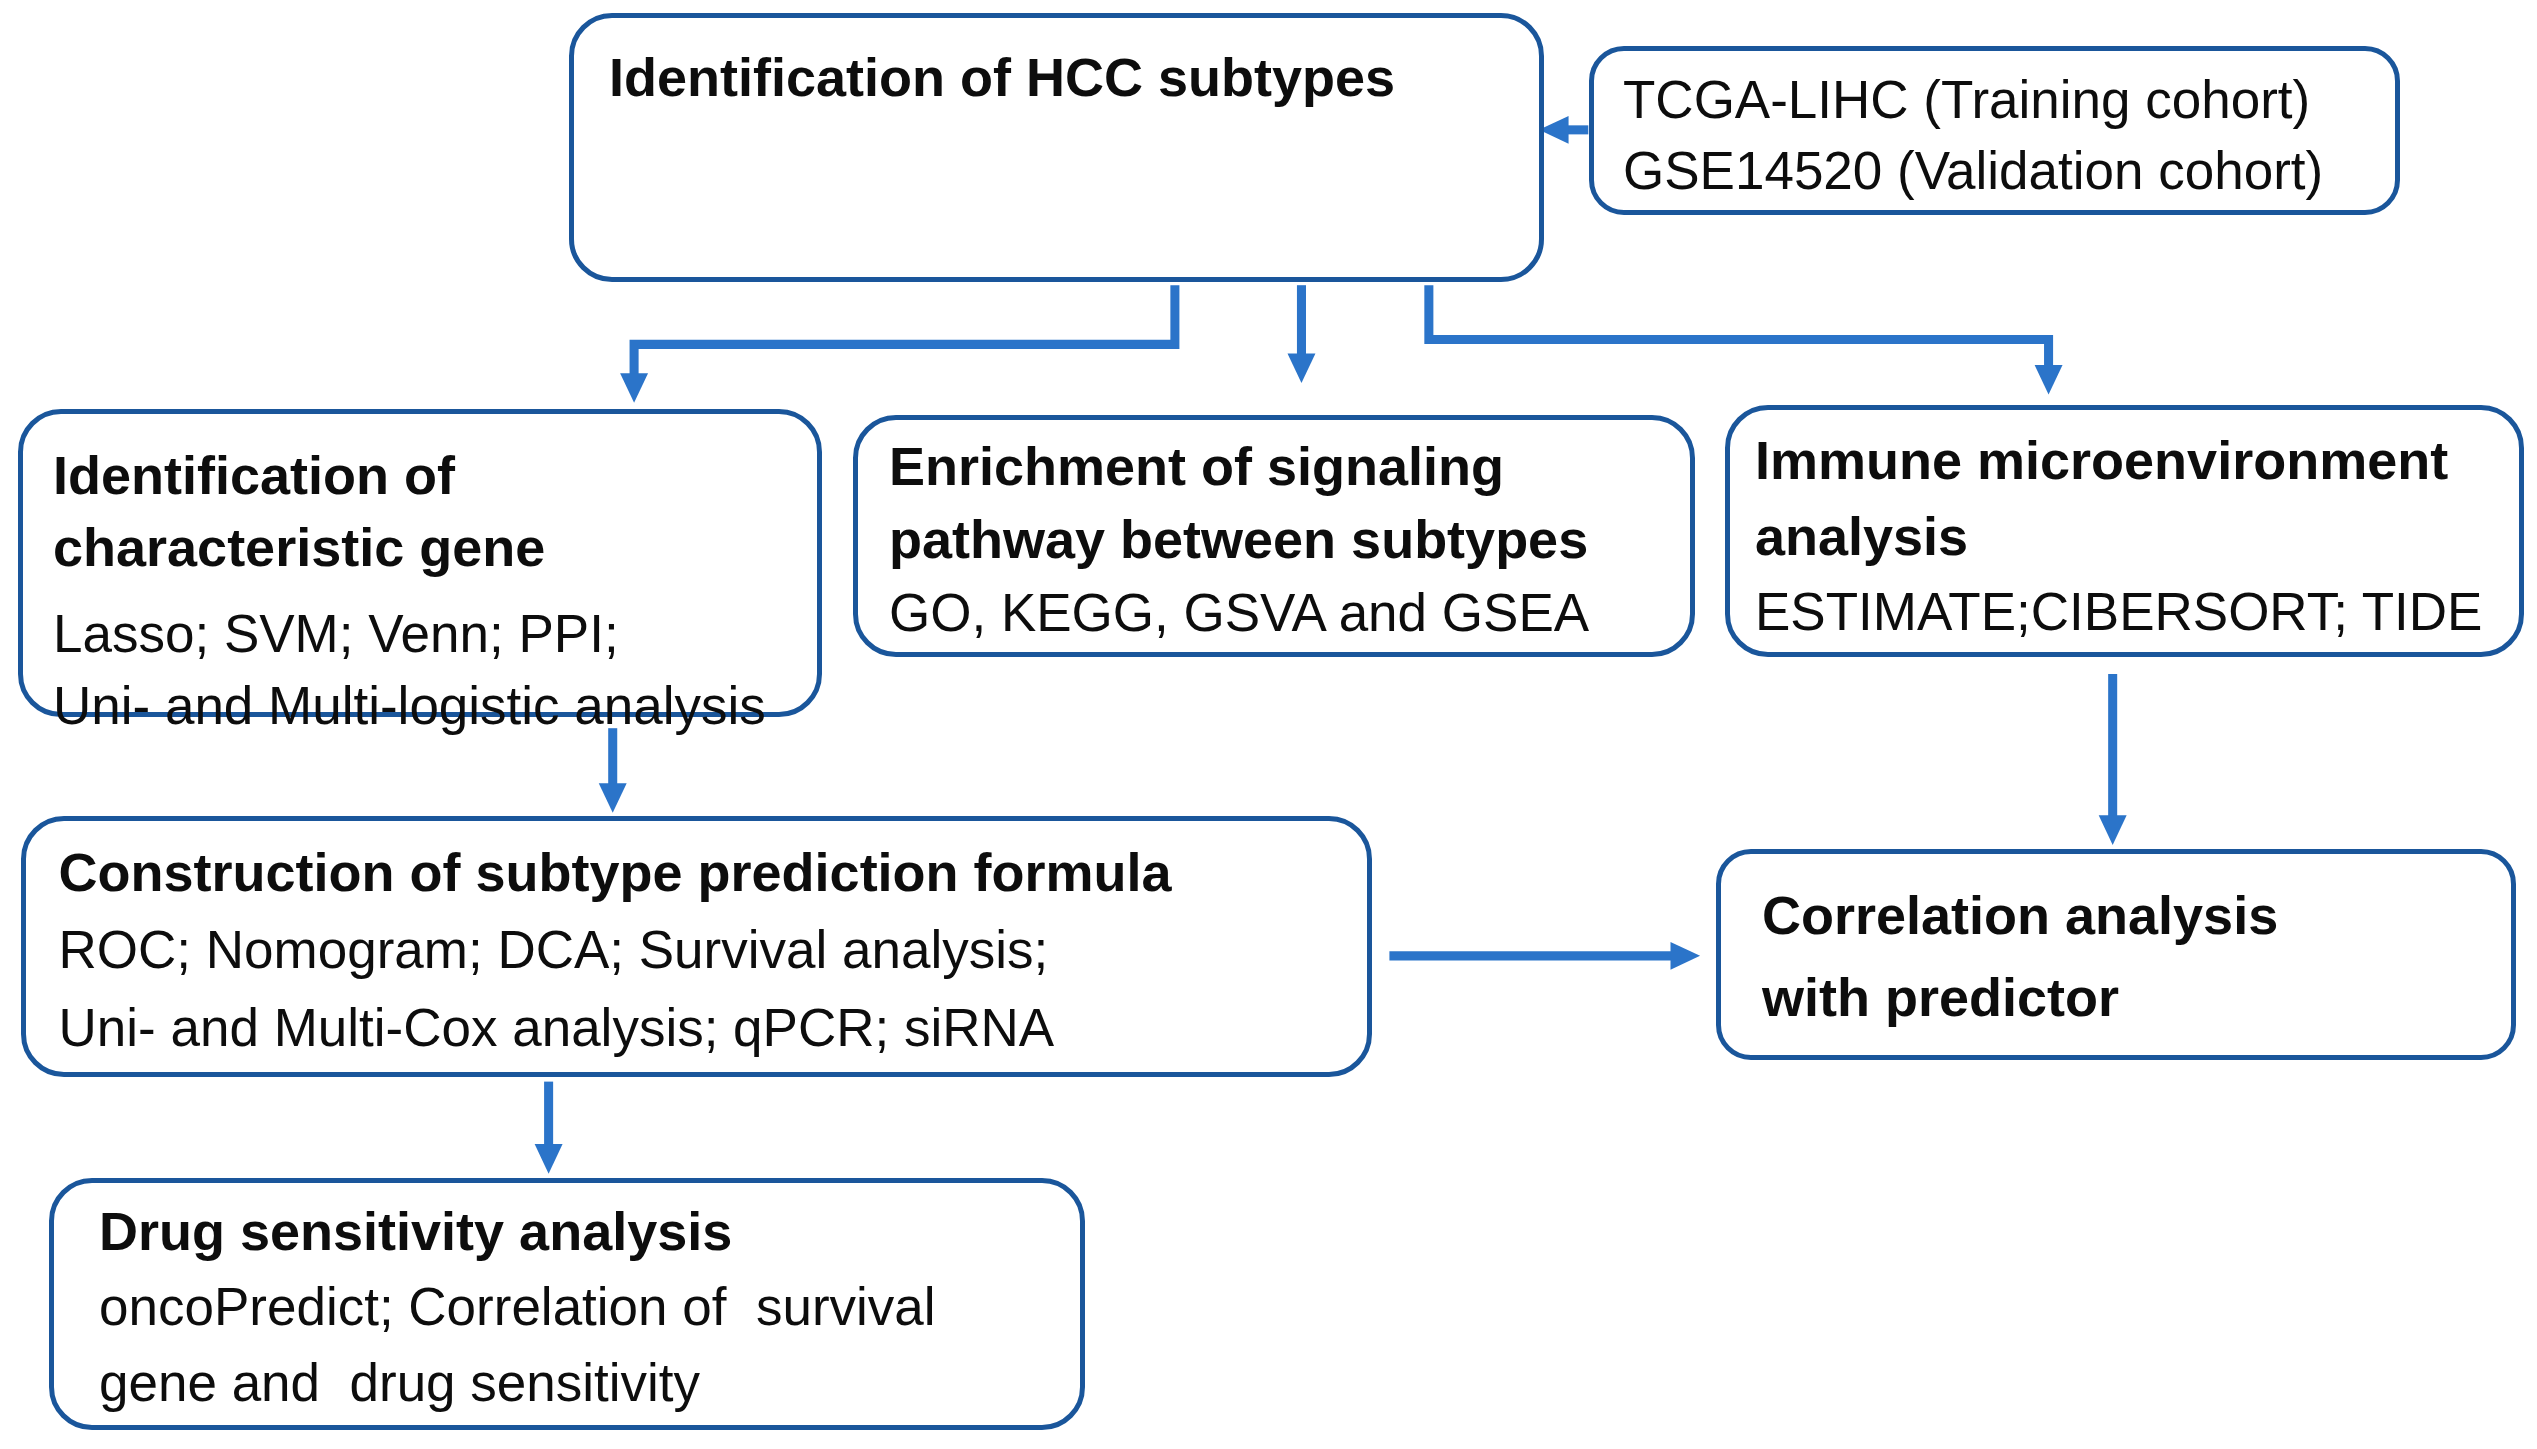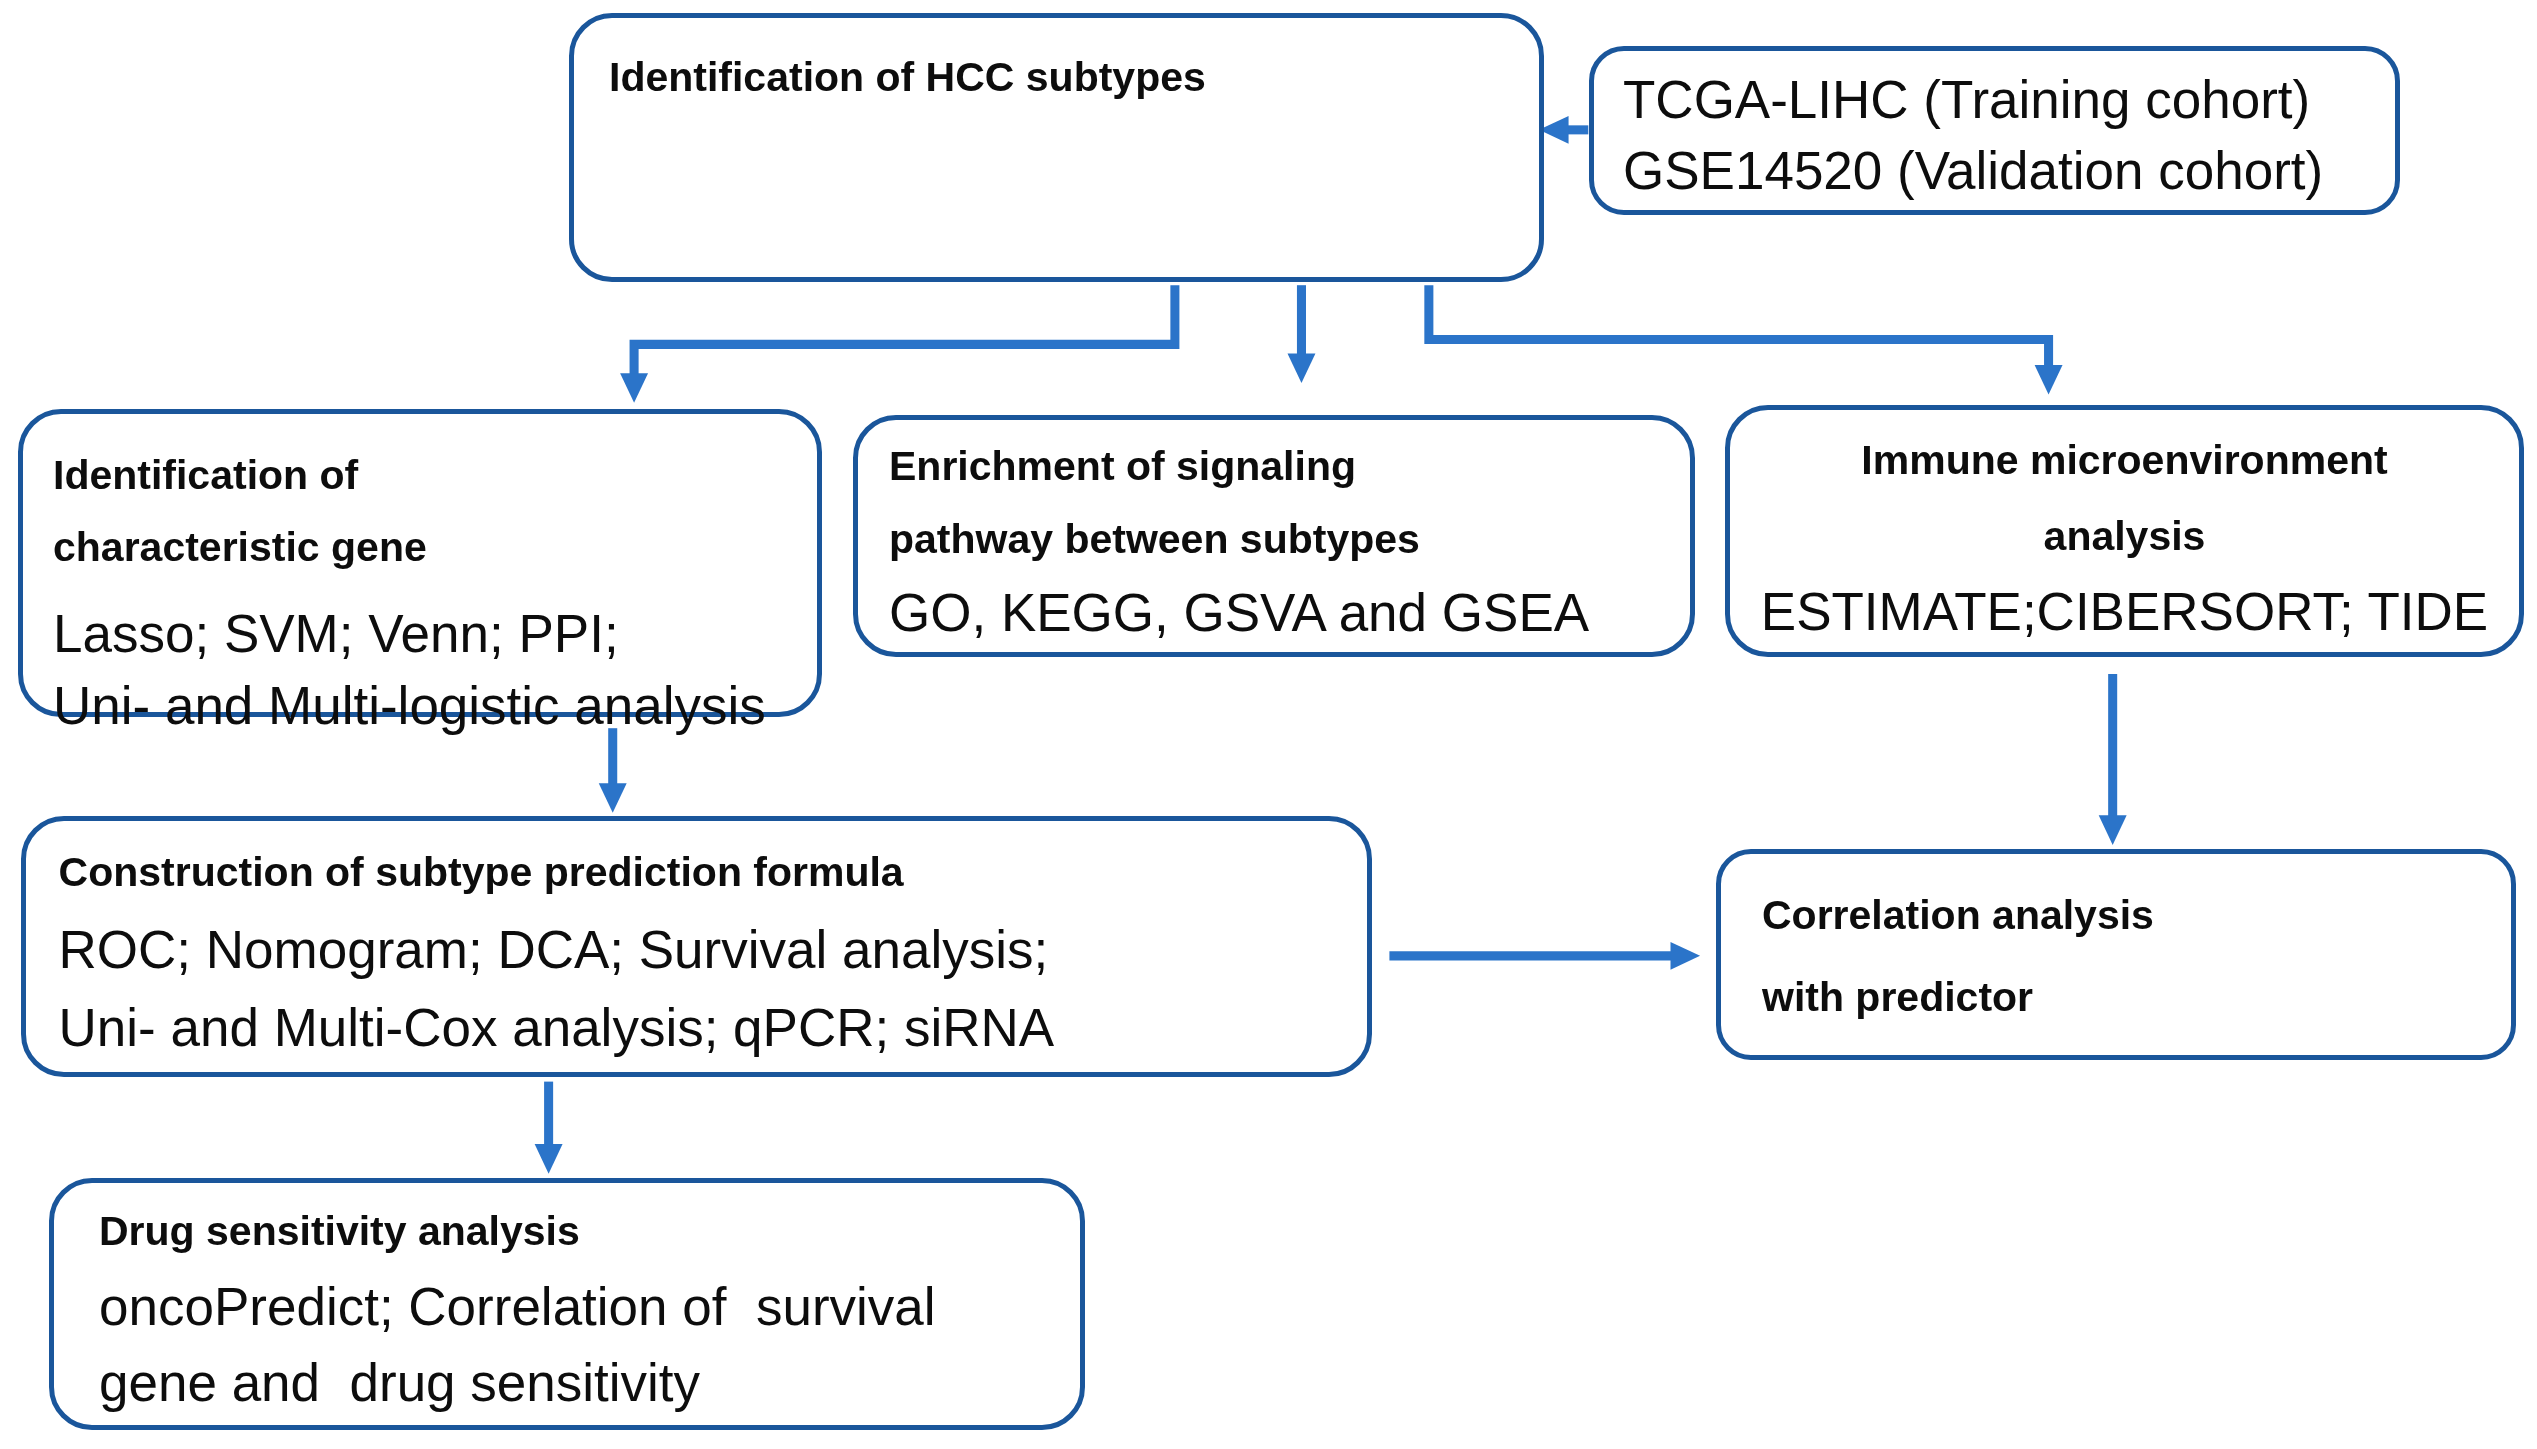"Identification of HCC subtypes" .box .title { font-size: 41px -> 54px }
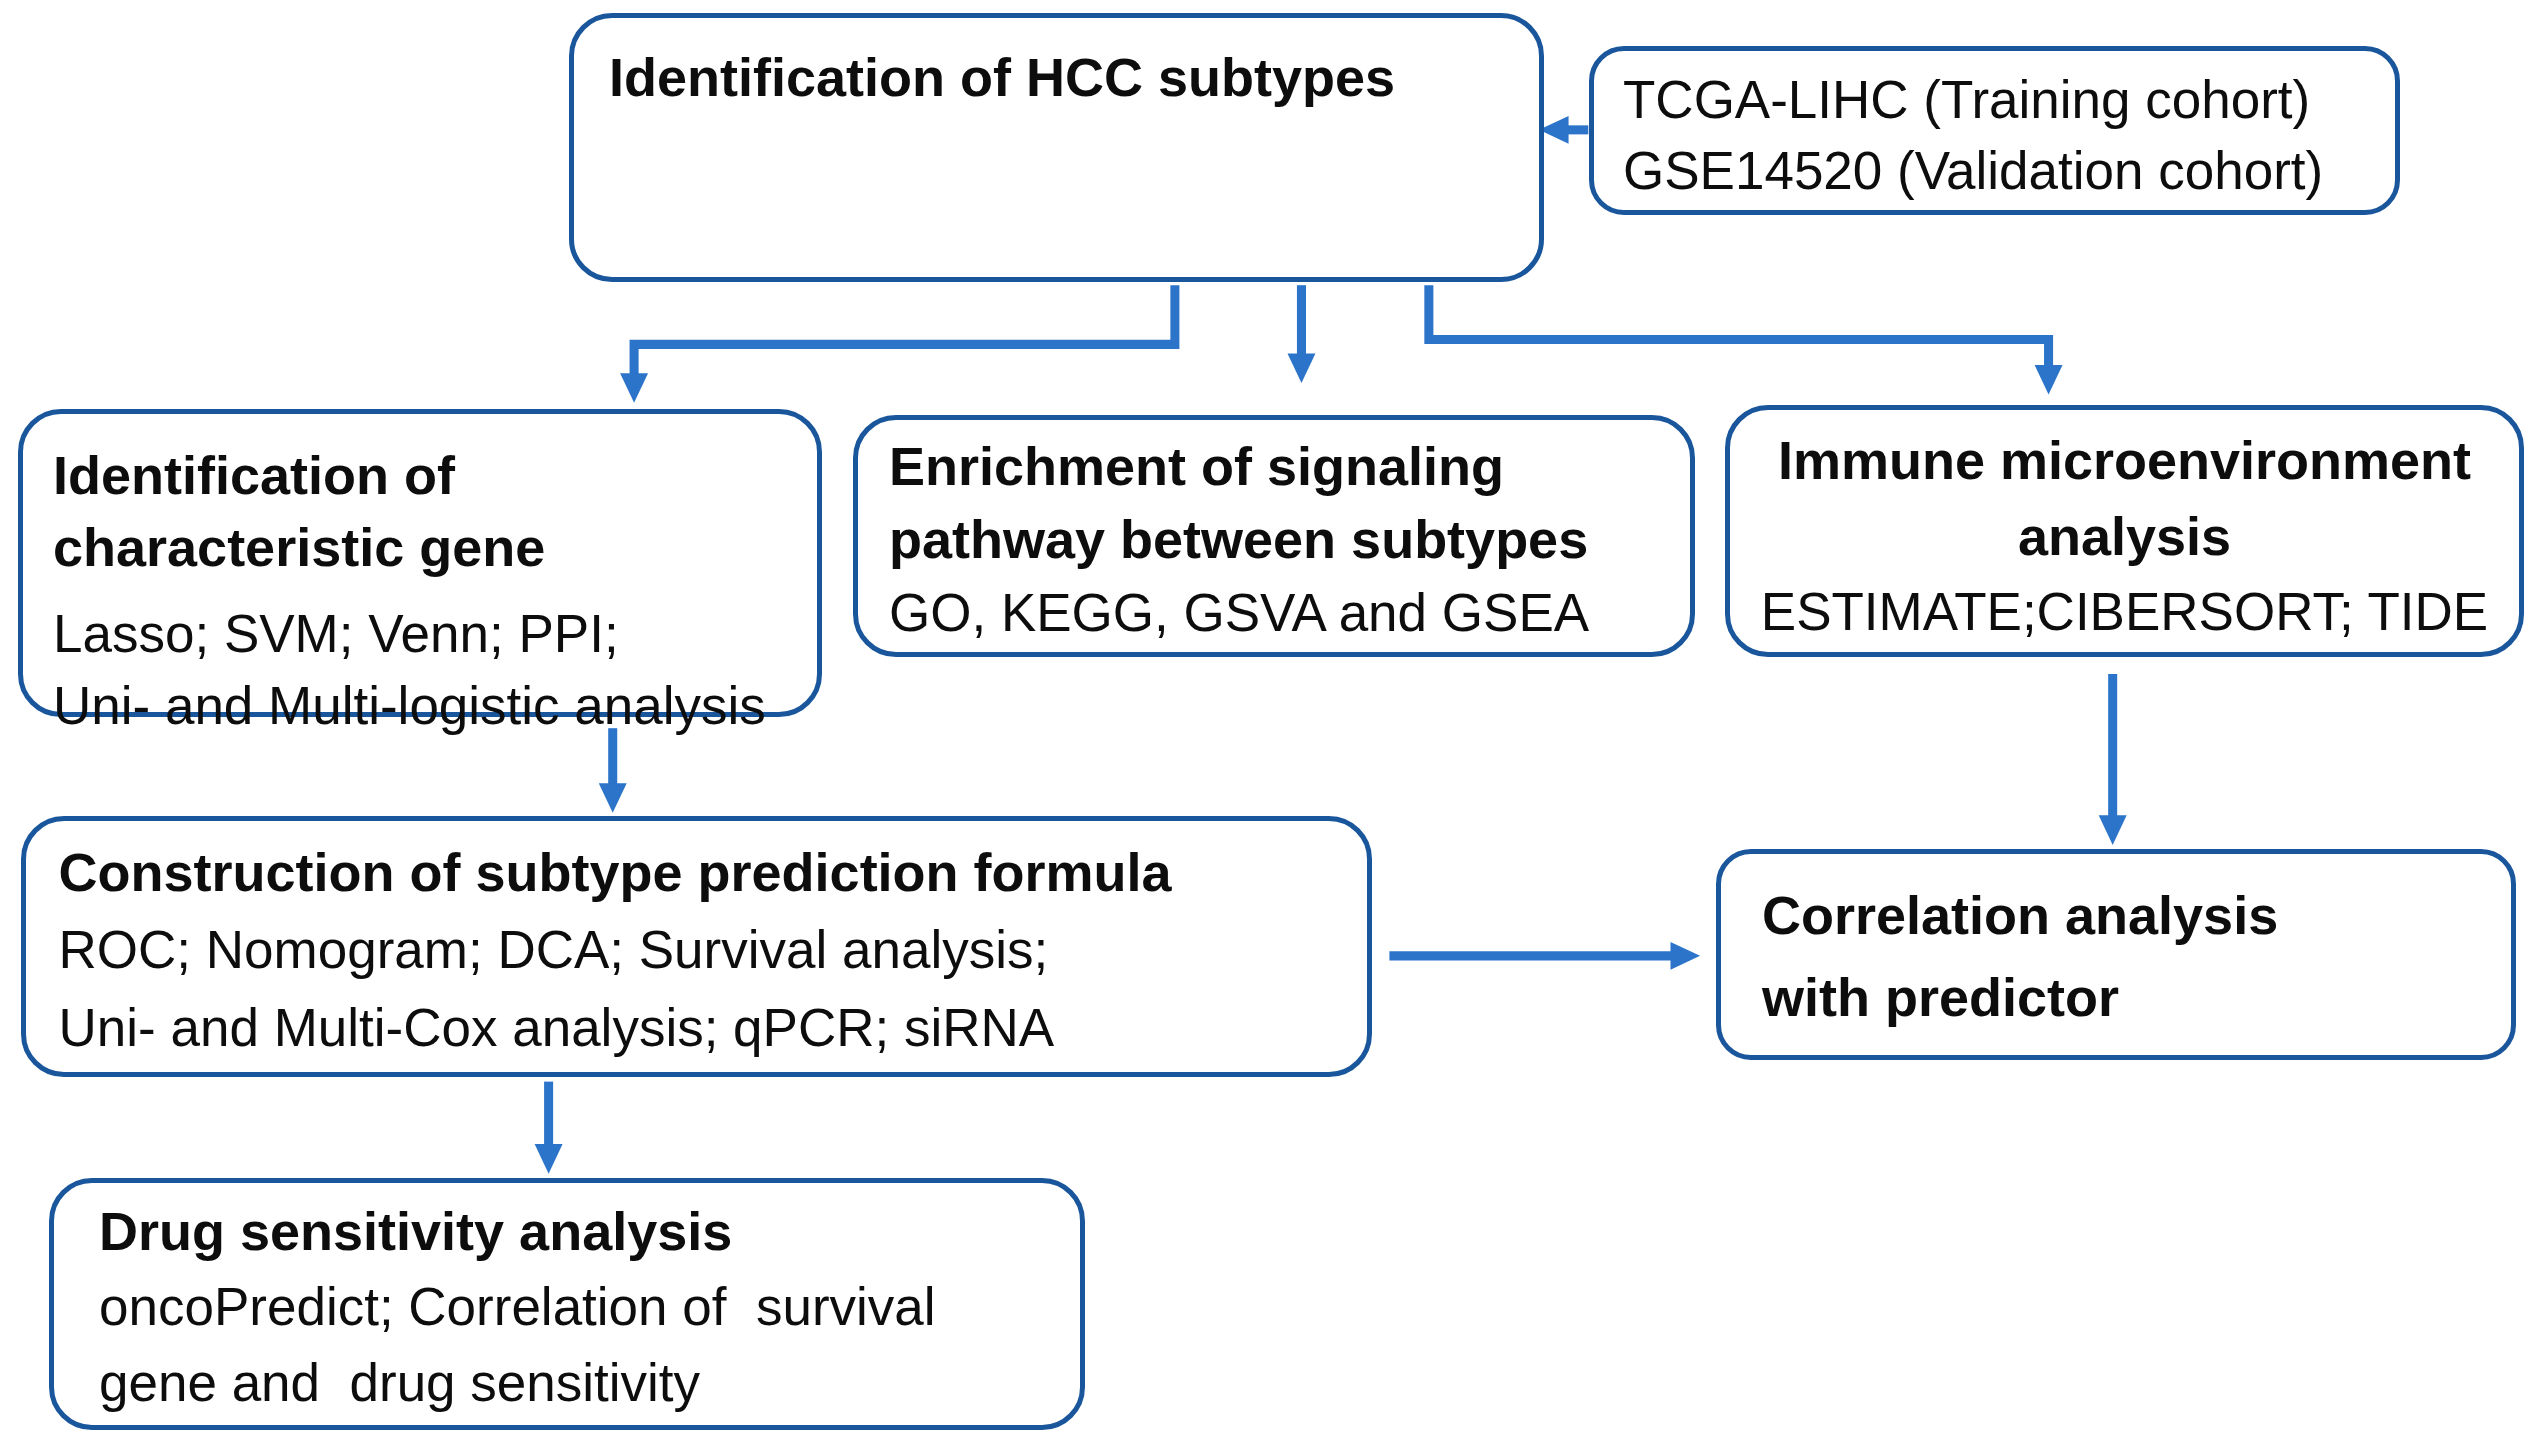"Immune microenvironment" .b-immune .title, .b-immune .body { text-align: center -> none }
